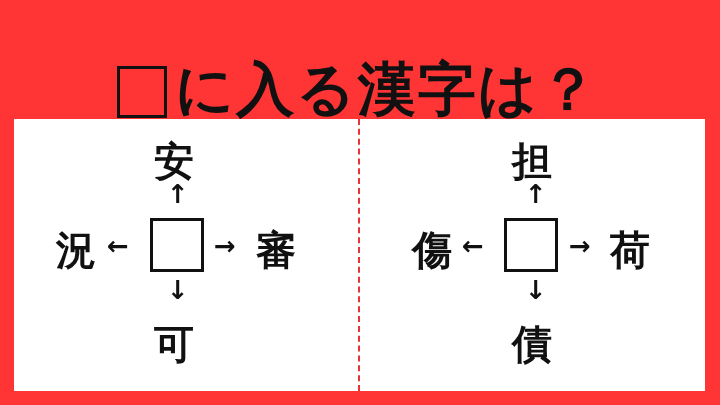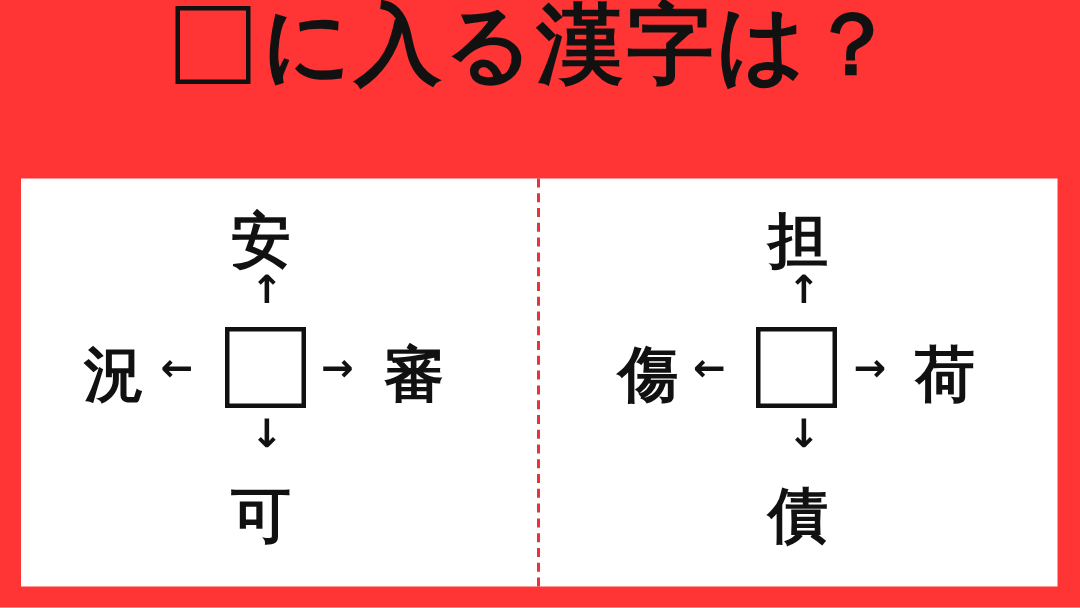"に入る漢字は？" .title { align-items: flex-start -> flex-end }
